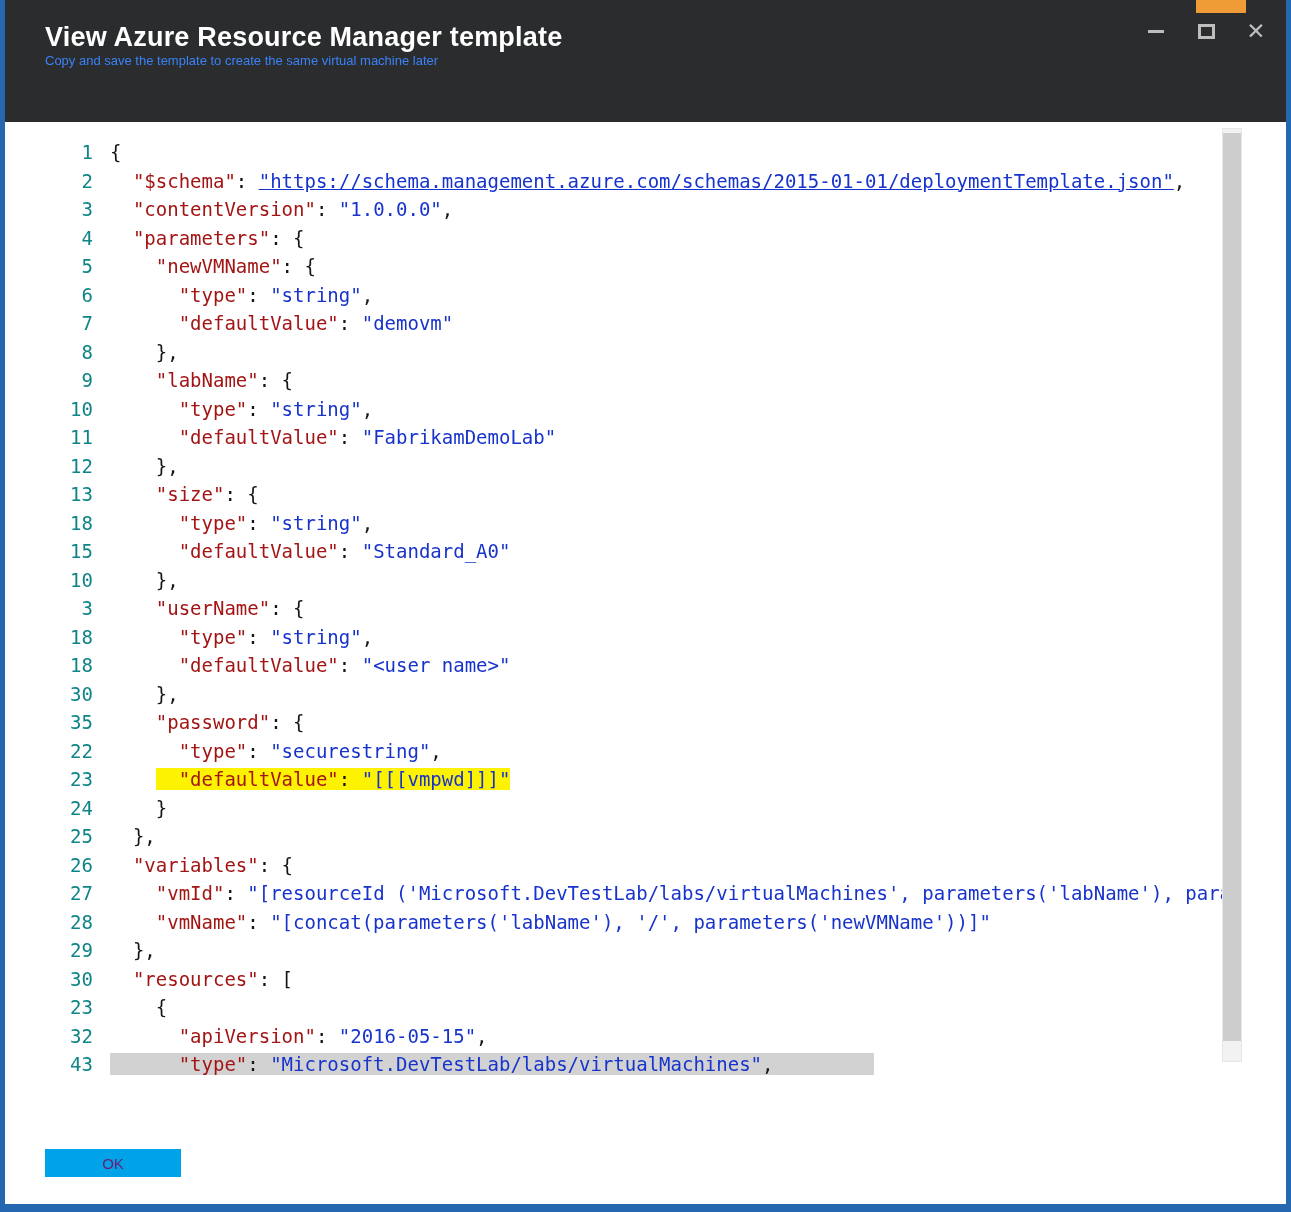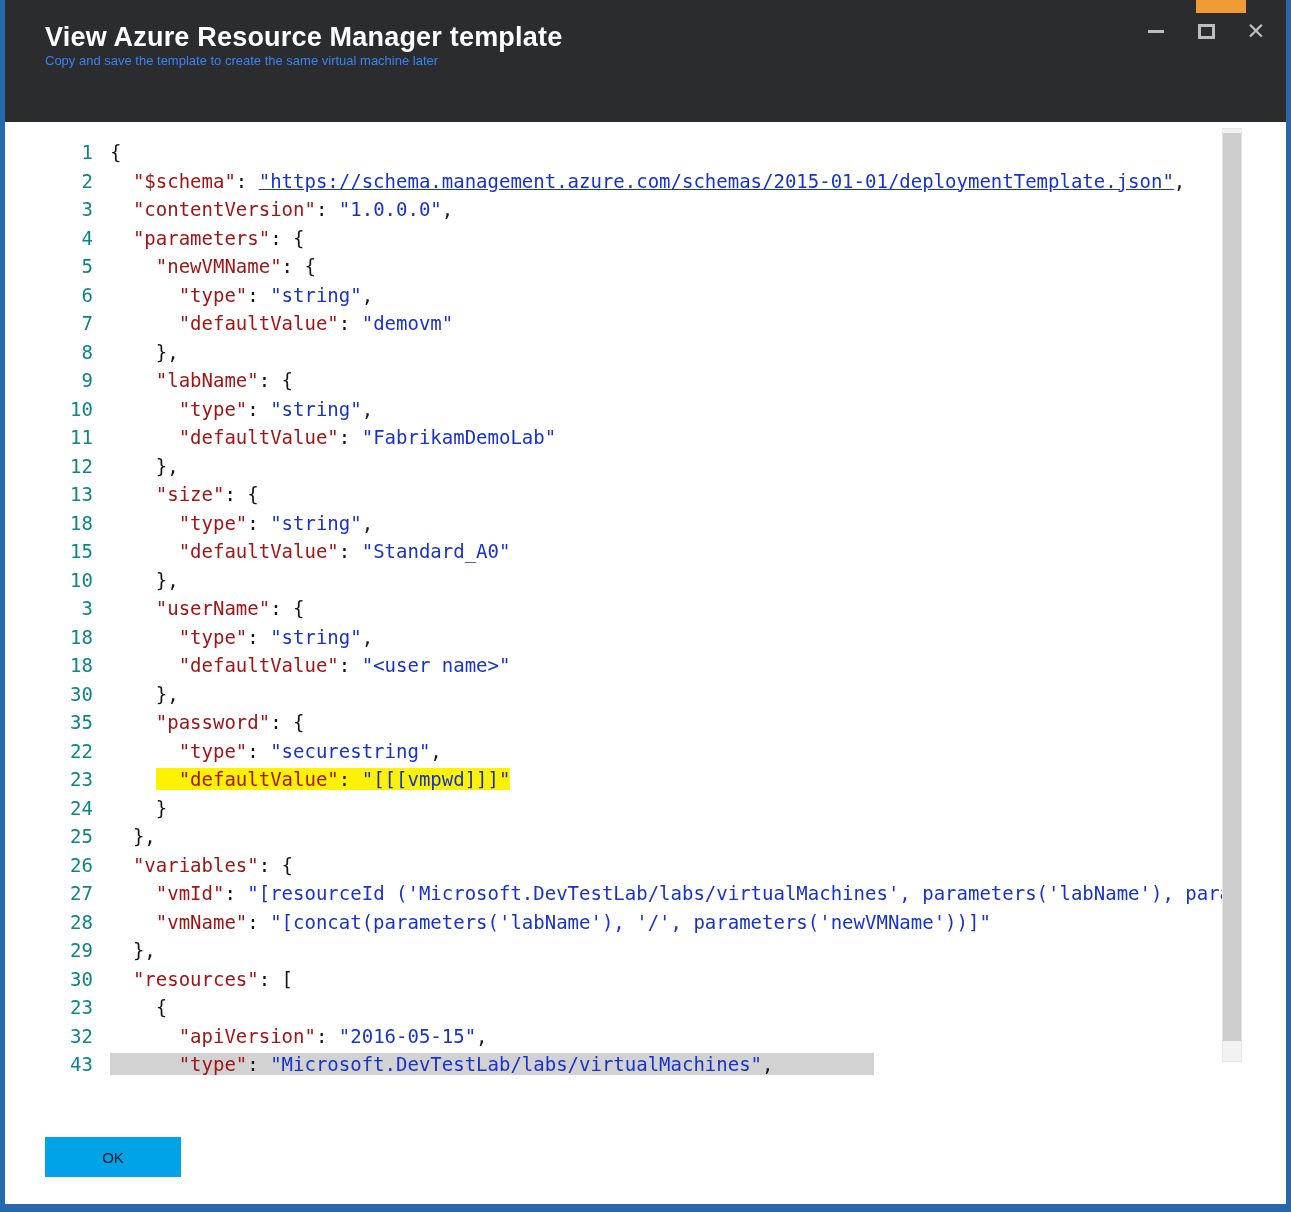"OK" .ok-button { color: #0f172a -> #701a75; height: 40px -> 28px }
